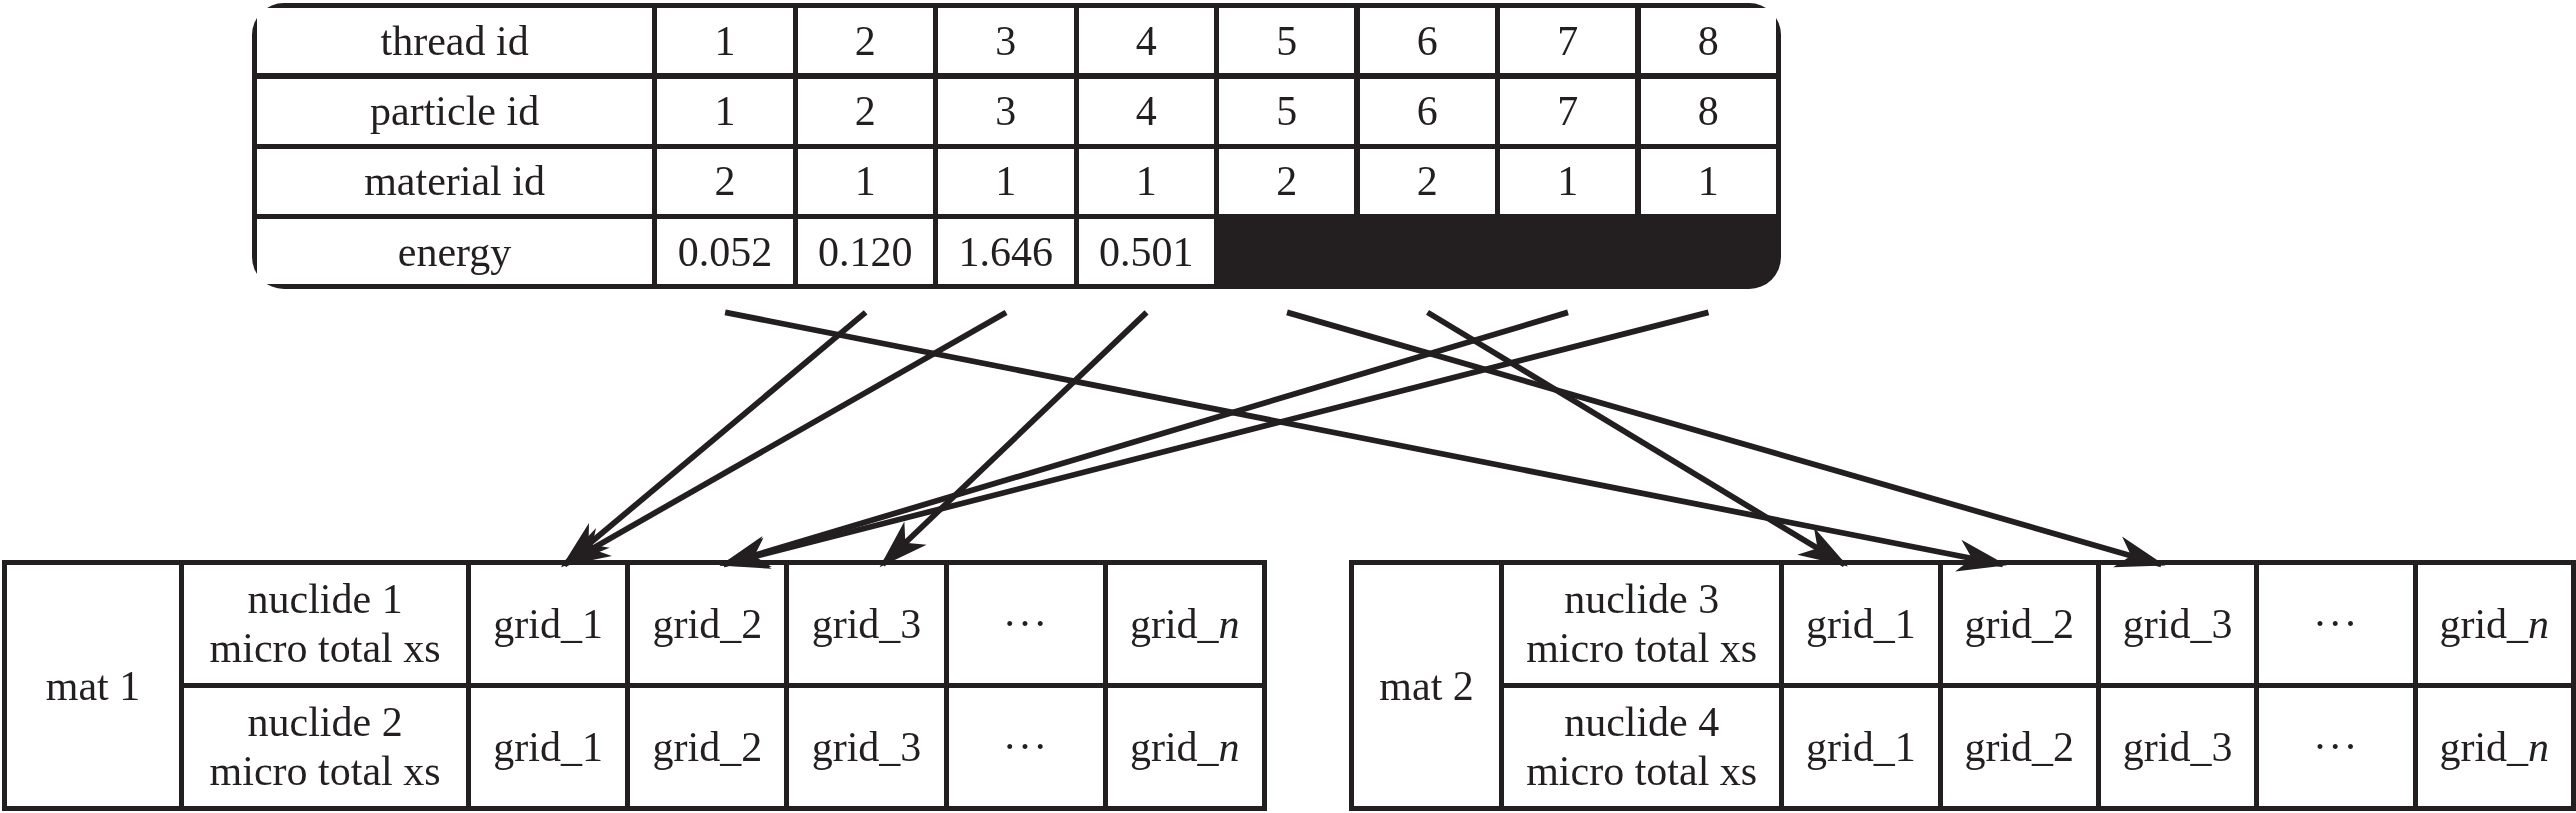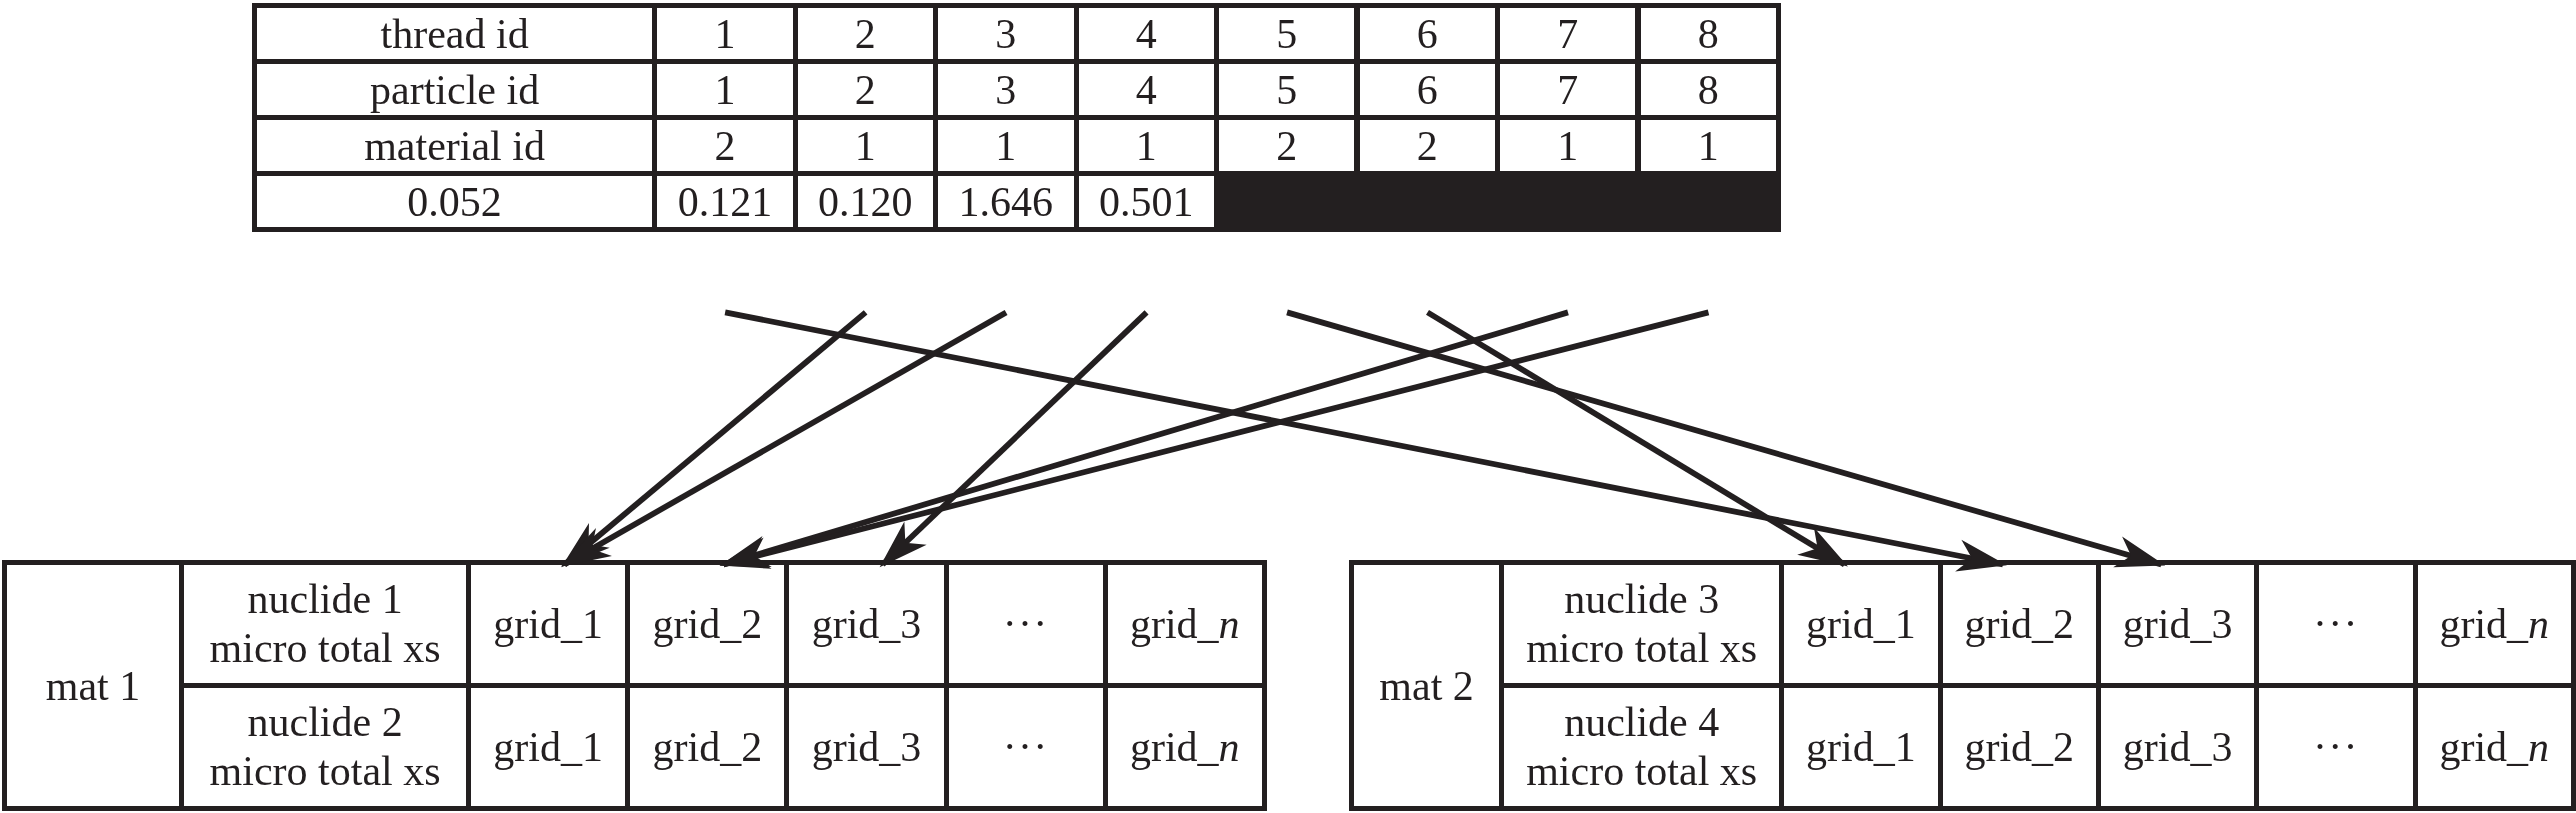"thread id" #top-table { border-radius: none -> 32px; height: 229px -> 286px }
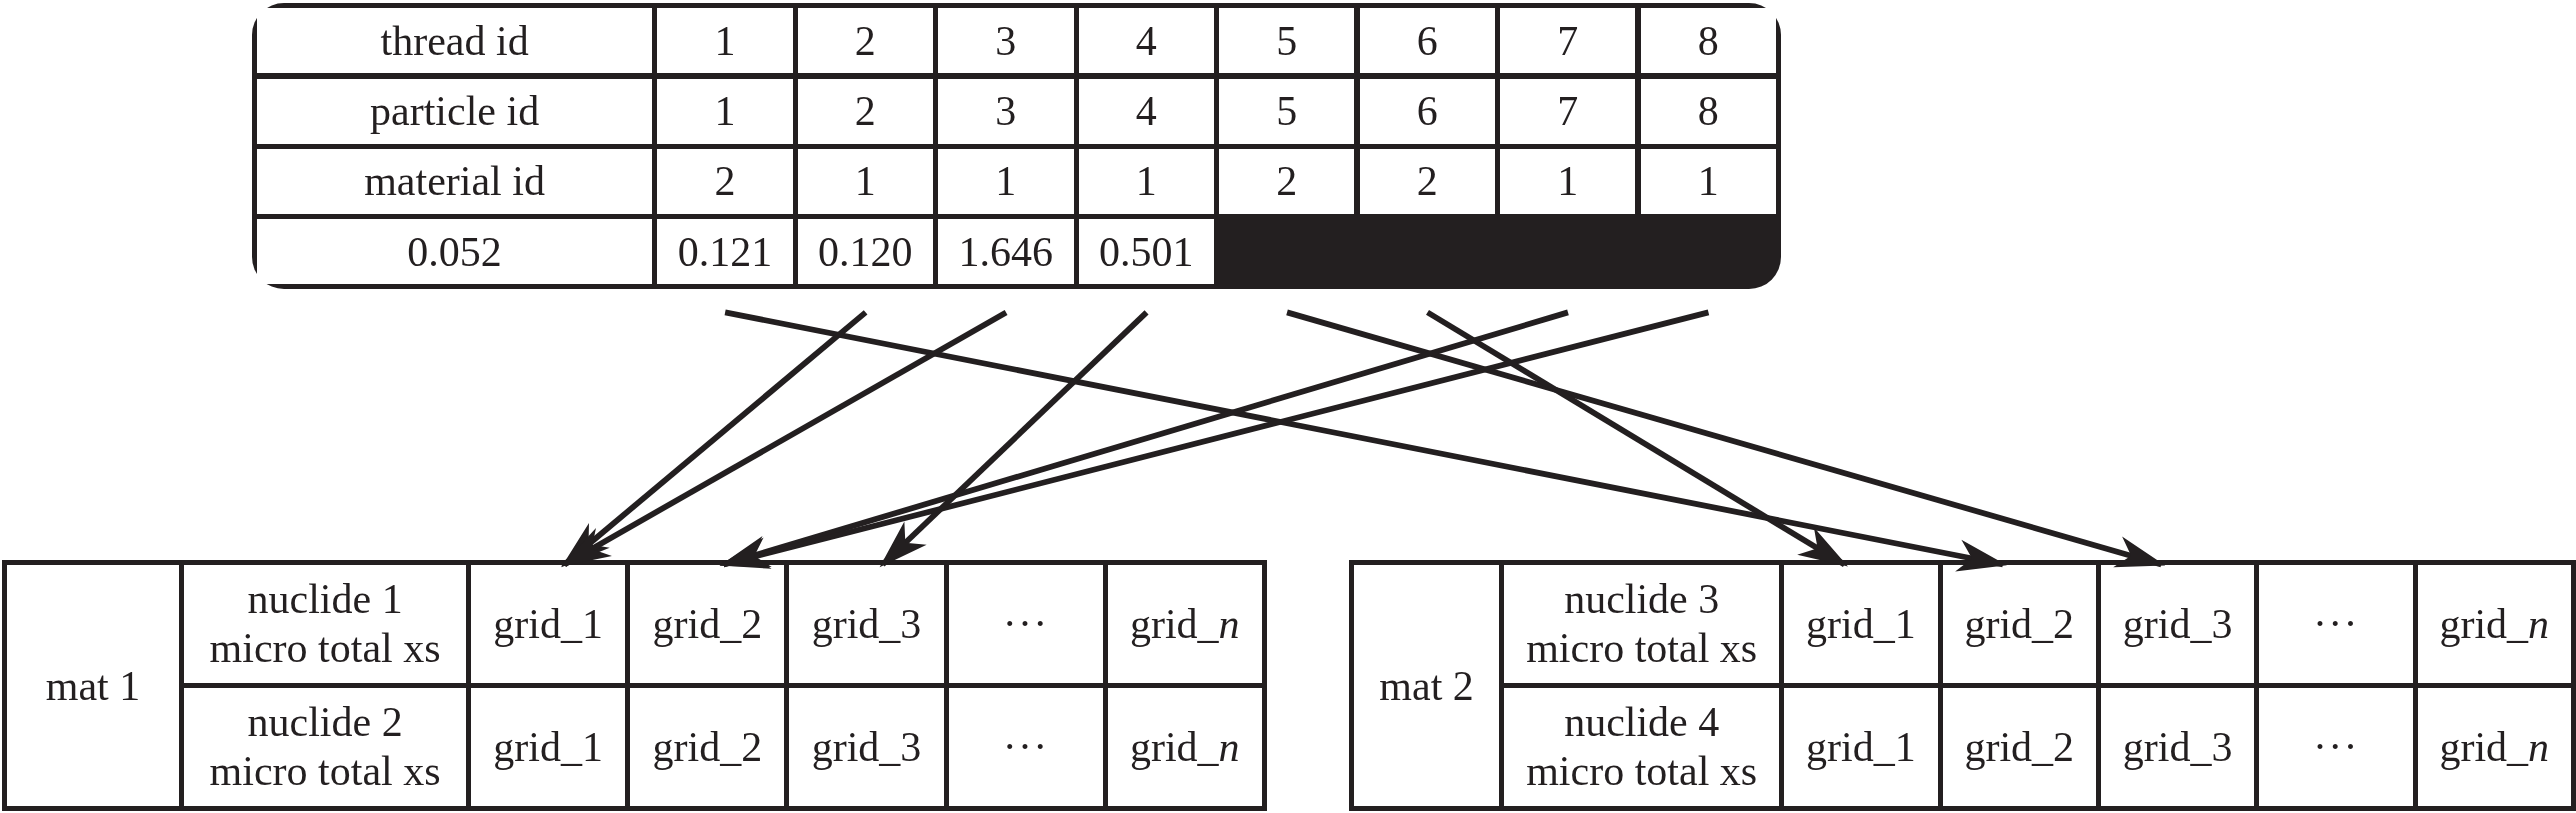"energy" div.cell { html: none -> <div>energy</div> }
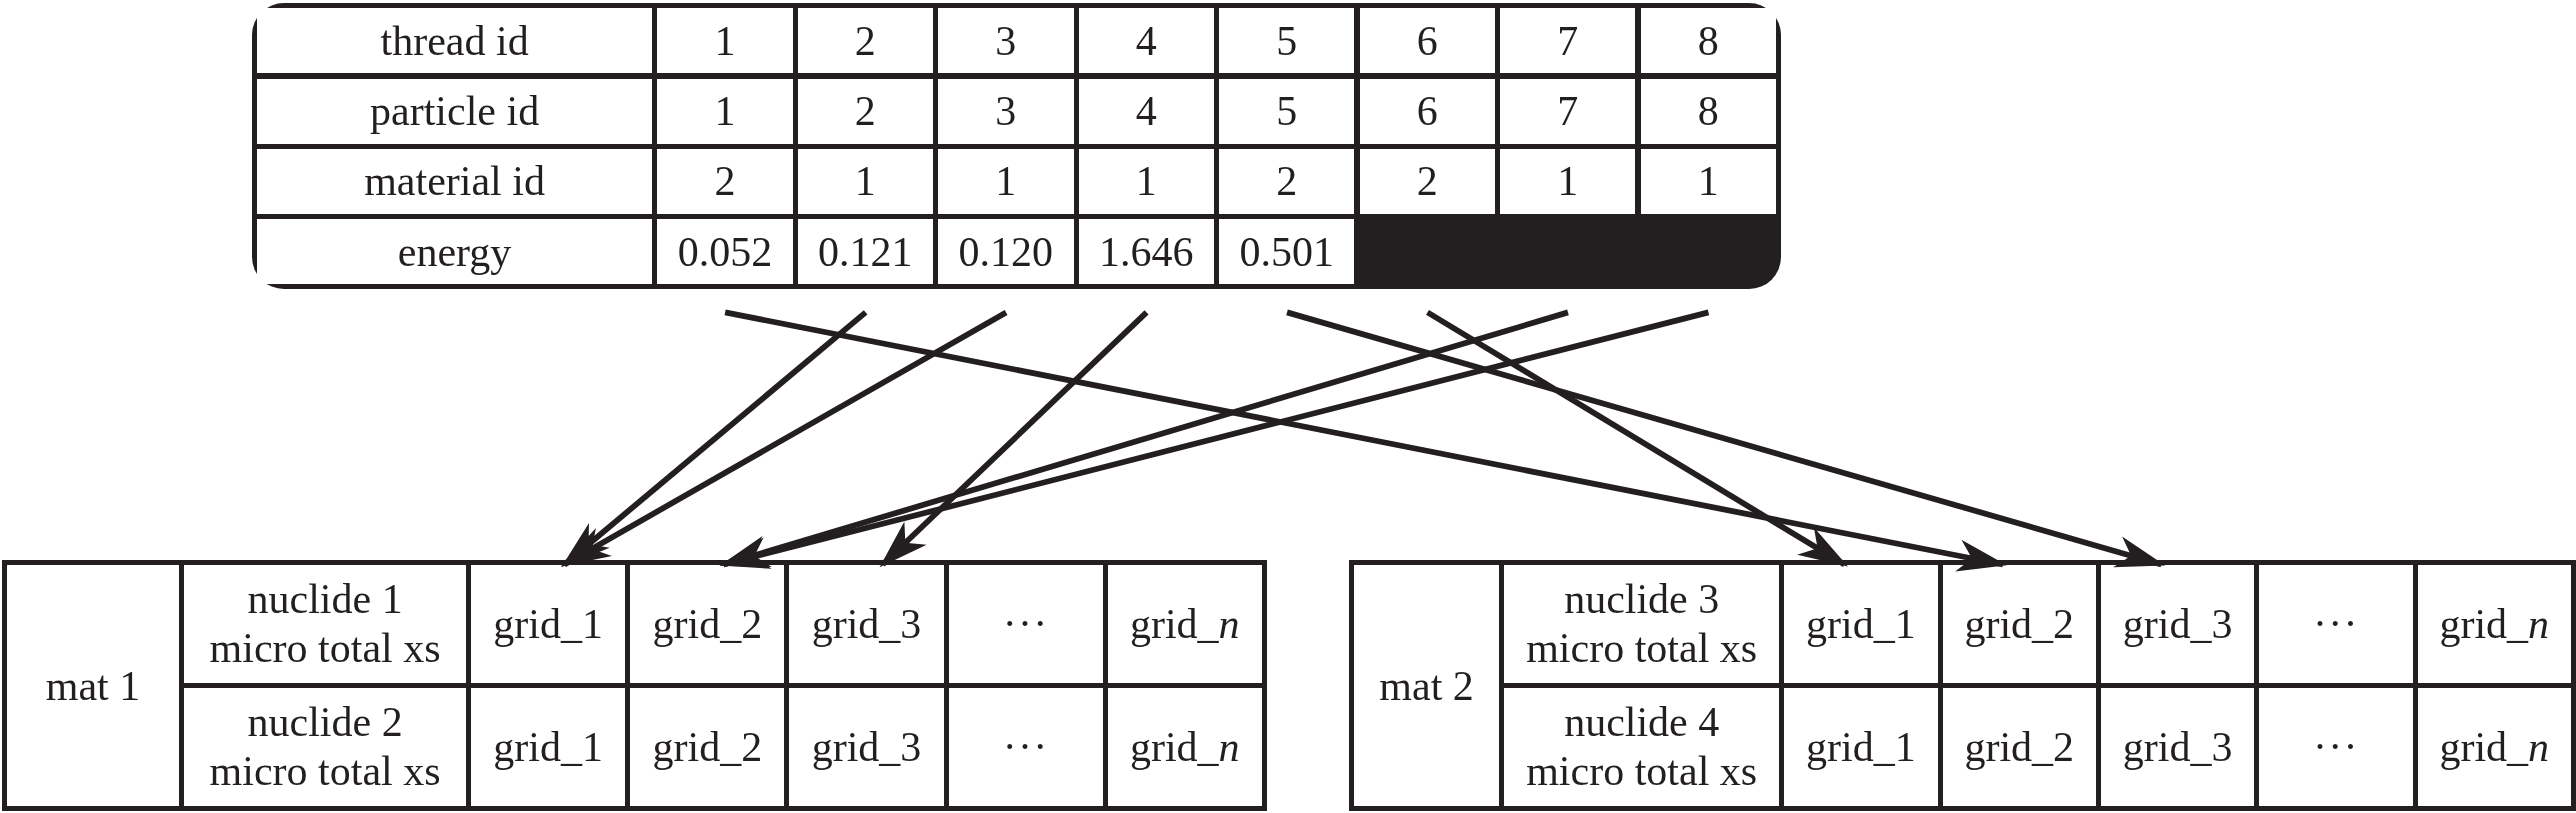"0.121" div.cell { html: <div>0.121</div> -> none }
